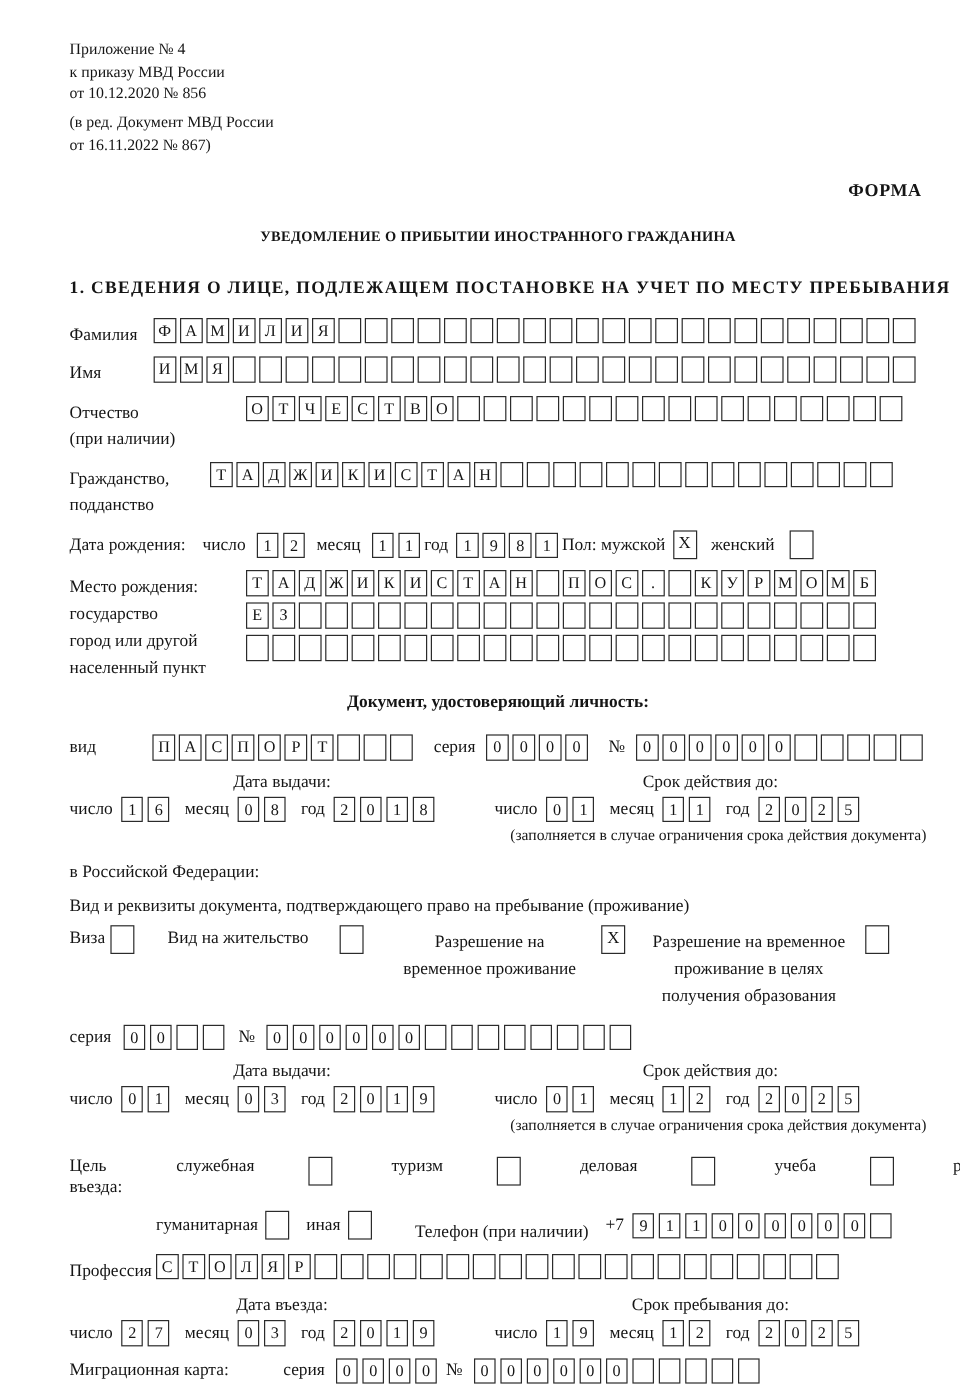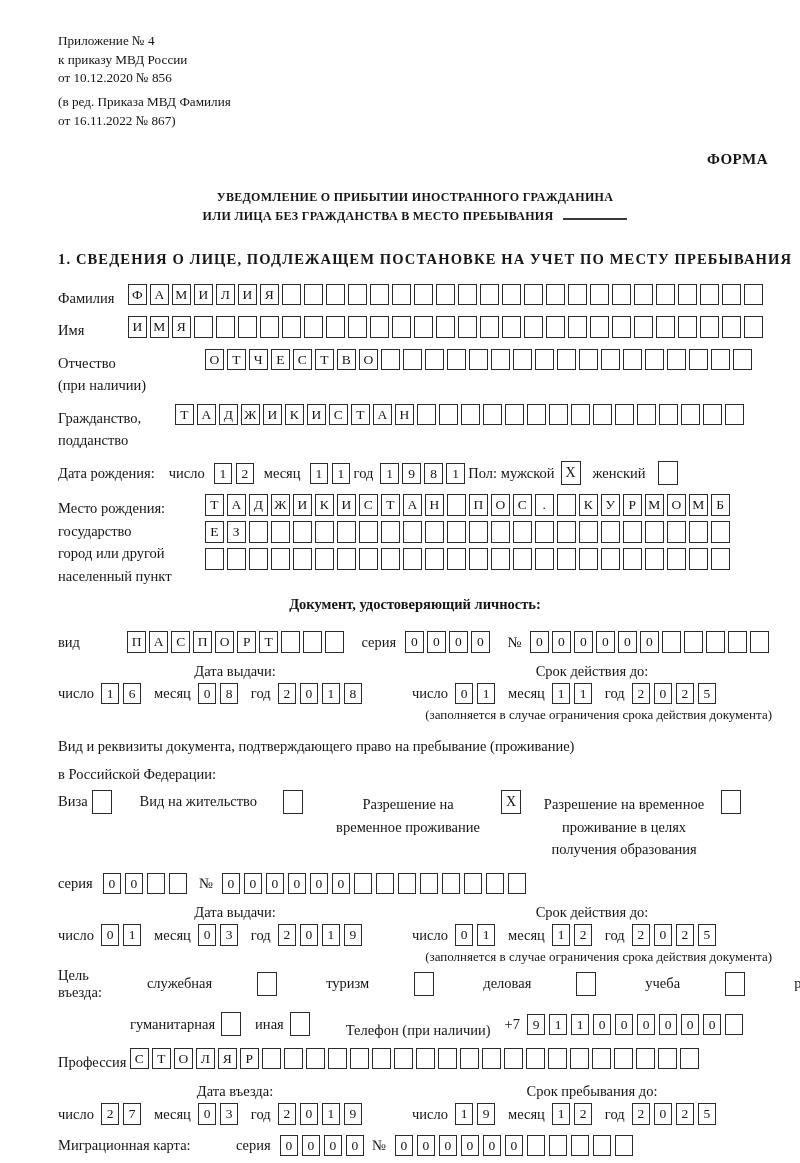"(в ред. Приказа МВД Фамилия" div.ed { text: Приказа МВД Фамилия -> Документ МВД России }
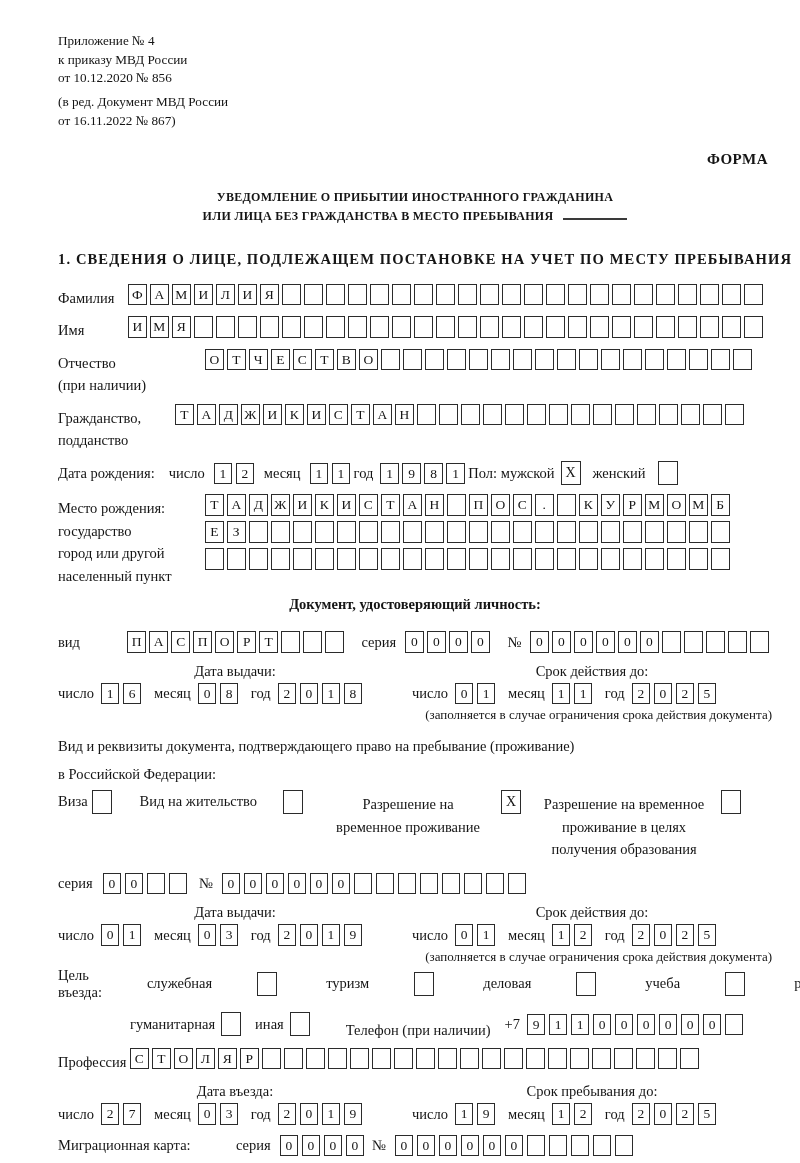"ИЛИ ЛИЦА БЕЗ ГРАЖДАНСТВА В" div { html: <div><span>ИЛИ ЛИЦА БЕЗ ГРАЖДАНСТВА В МЕСТО ПРЕБЫВАНИЯ</span><span></span></div> -> none }
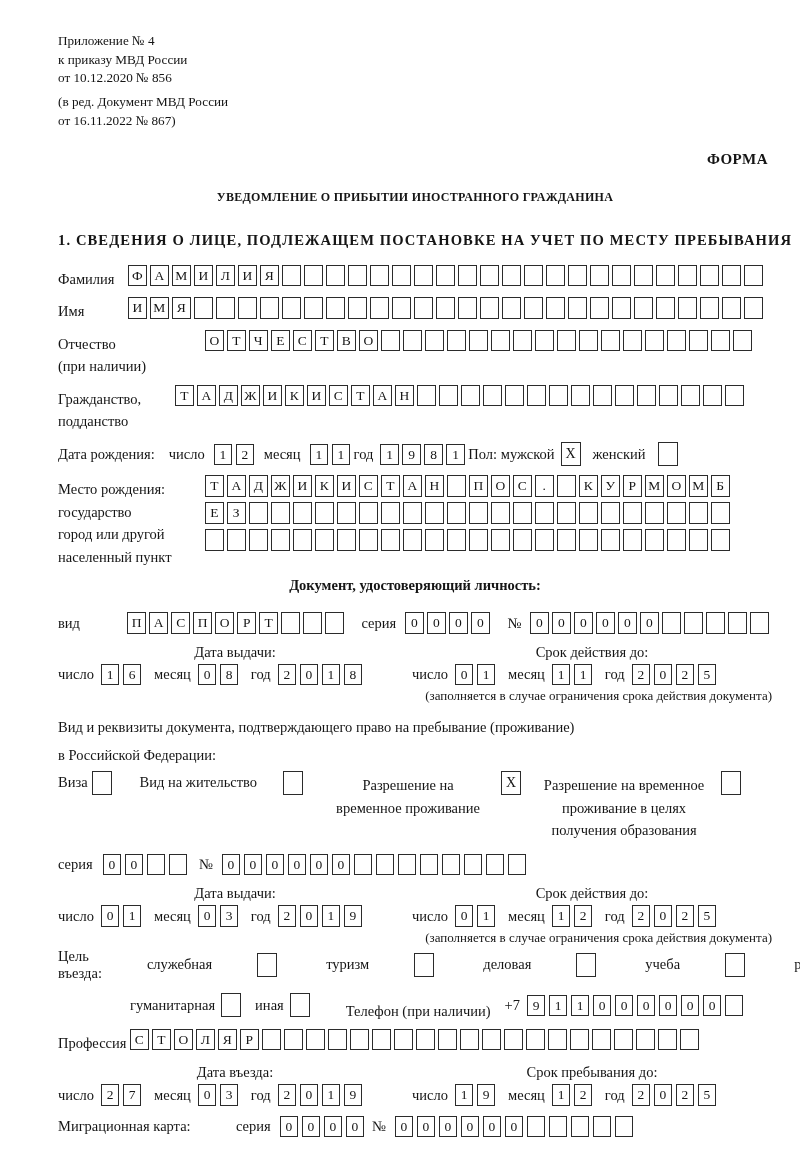"Вид и реквизиты документа," div { order: before "в Российской Федерации:" -> after "в Российской Федерации:" }
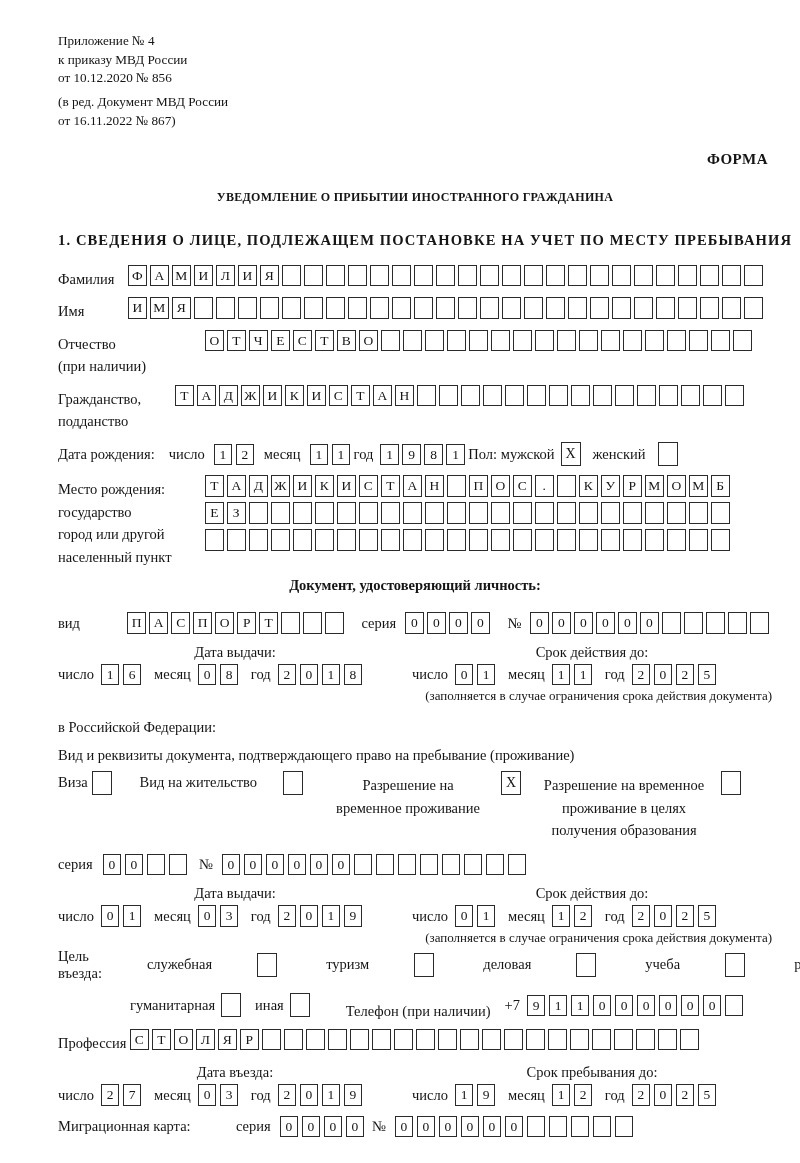"Цель въезда:" .purpose { align-items: center -> flex-start; margin-top: 2px -> 18px }
